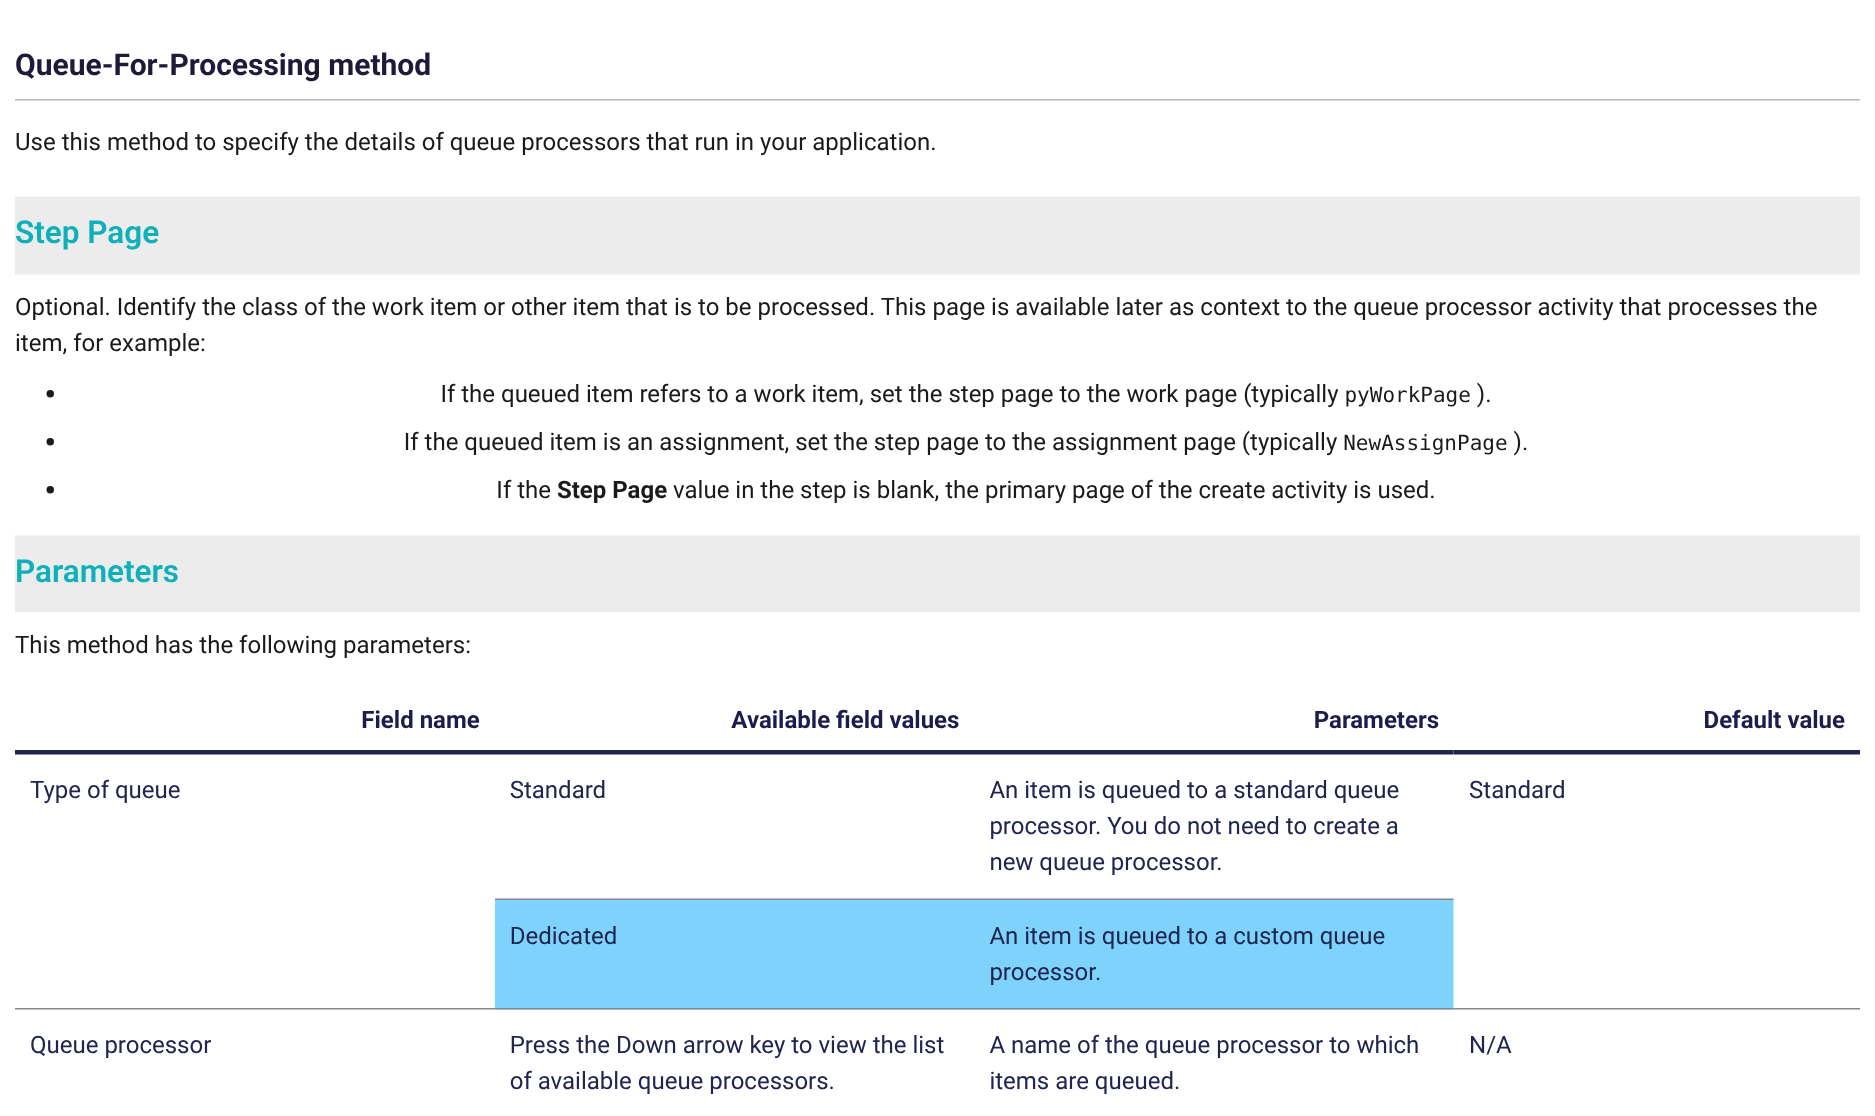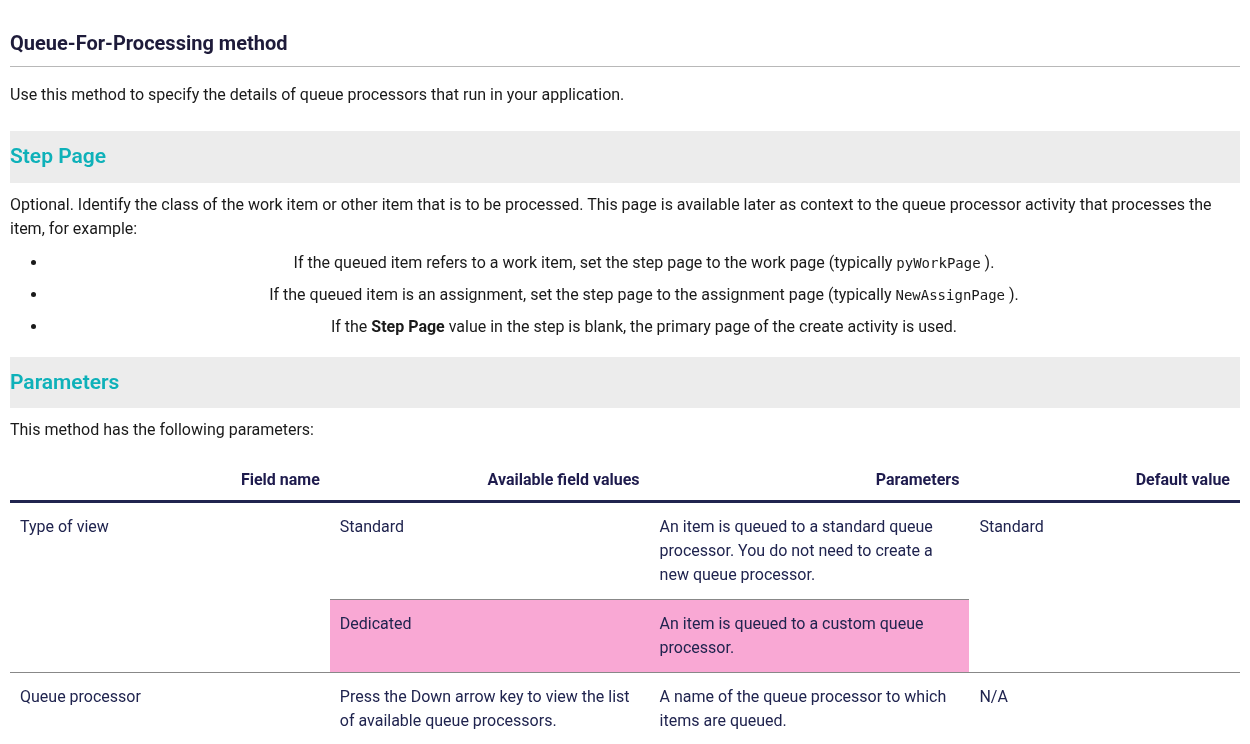"Type of view" td { text: view -> queue }
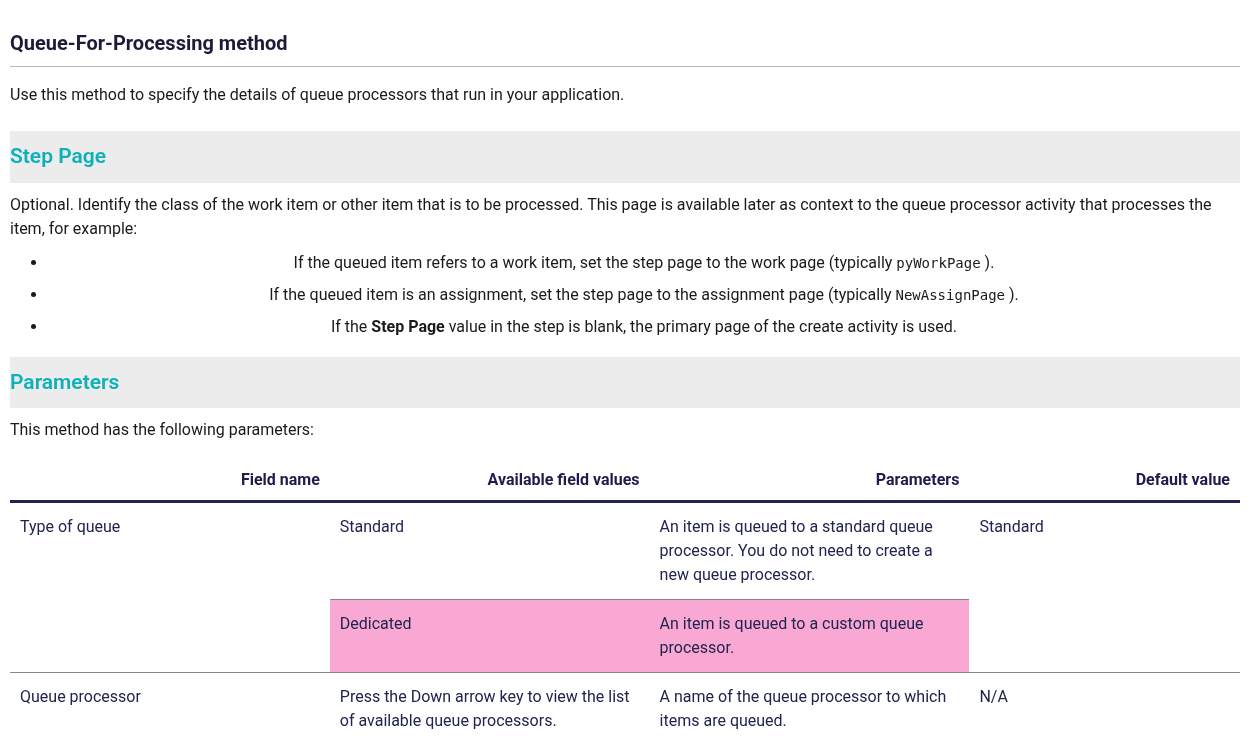"Dedicated" .sub-shaded { background: #f9a8d4 -> #7dd3fc }
